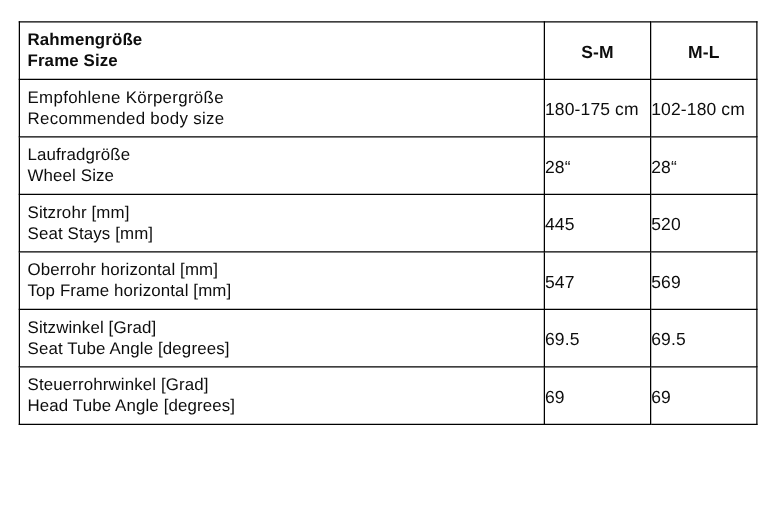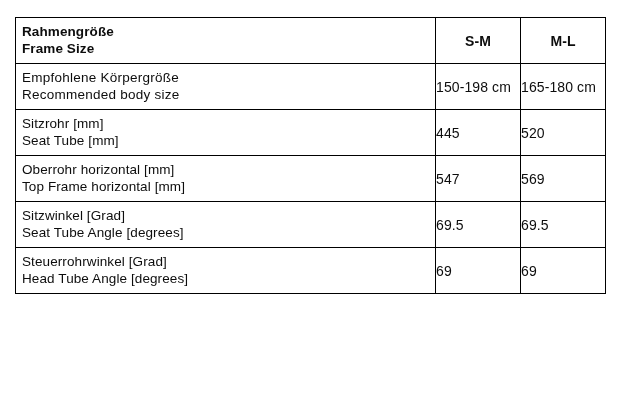"150-198 cm" td.val-cell { text: 150-198 -> 180-175 }
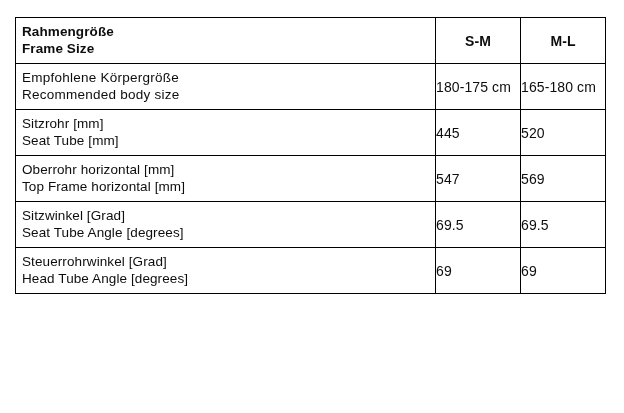"165-180 cm" td.val-cell { text: 165-180 -> 102-180 }
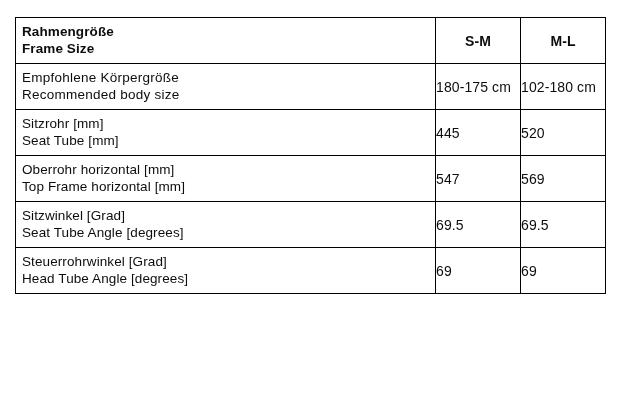"Laufradgröße" tr { html: none -> <tr> <td> <div>Laufradgröße</div> <div>Wheel Size</div> </td> <td>28“</td> <td>28“</td> </tr> }
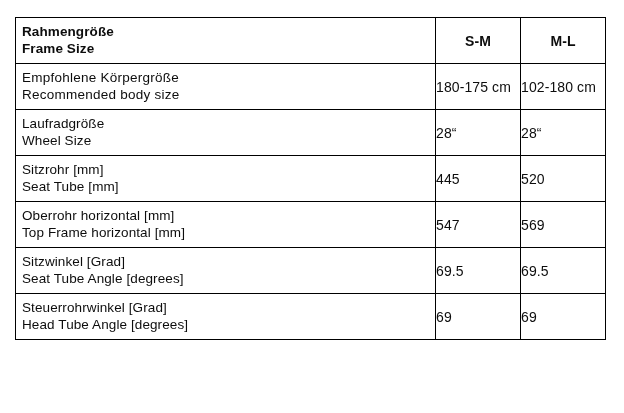"Seat Tube [mm]" div.lbl-line { text: Tube -> Stays }
